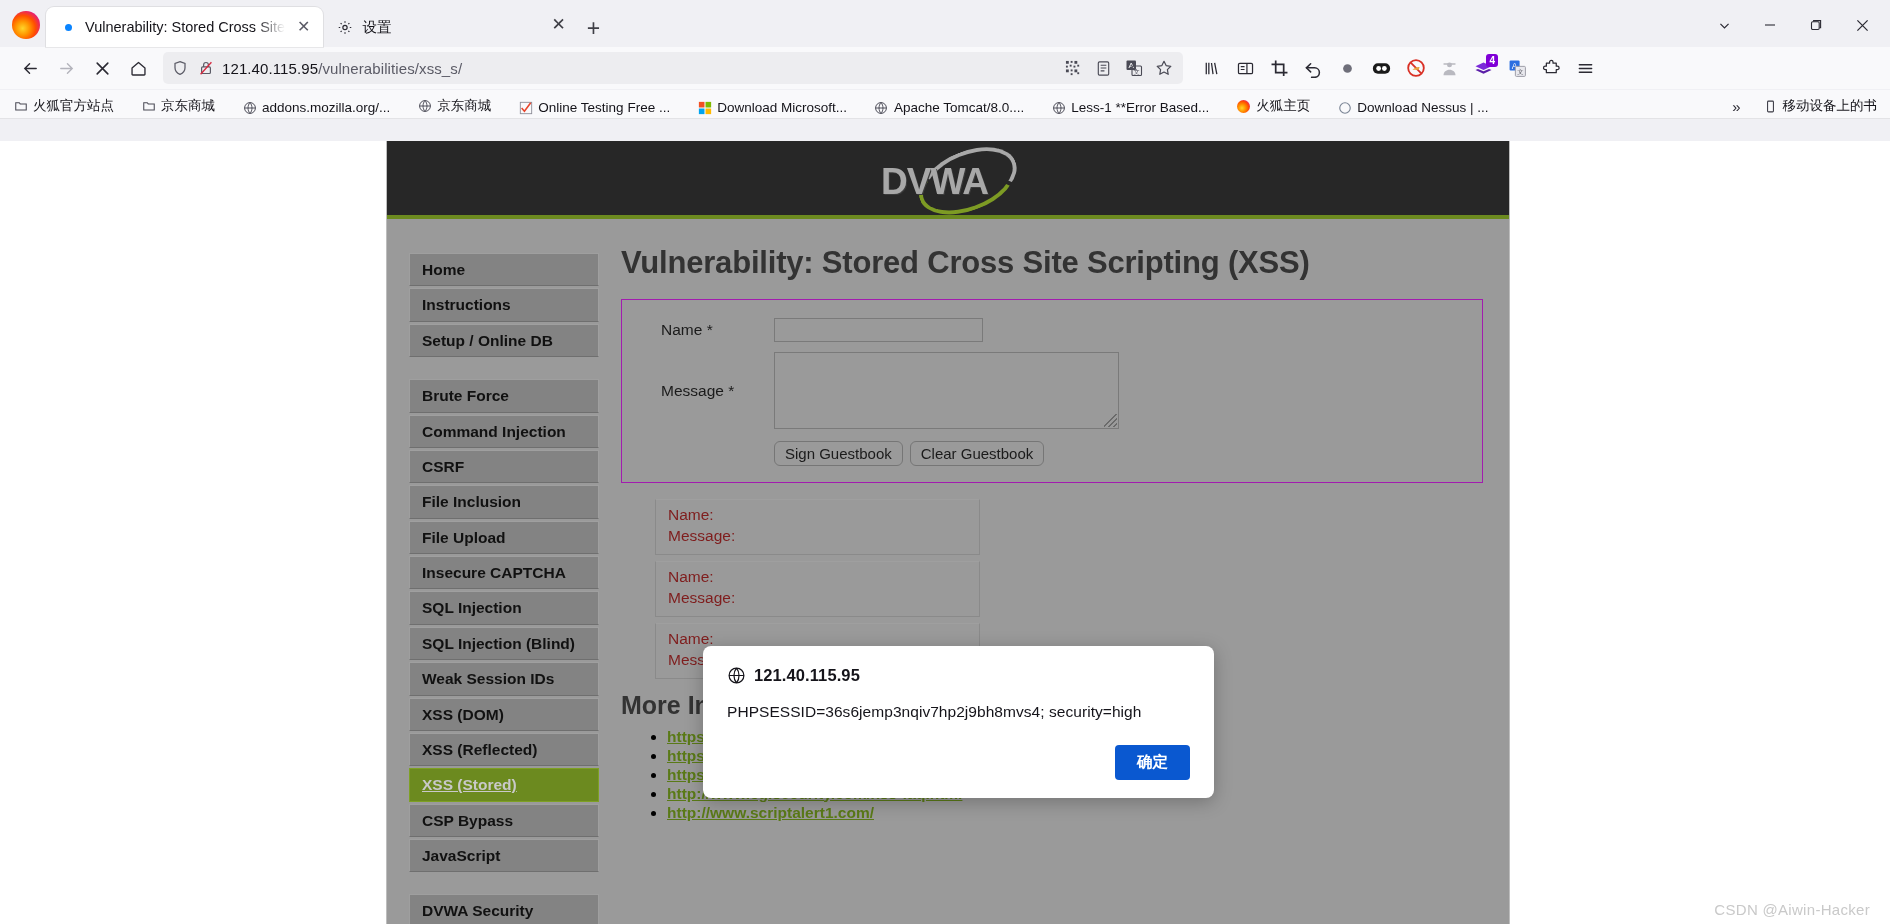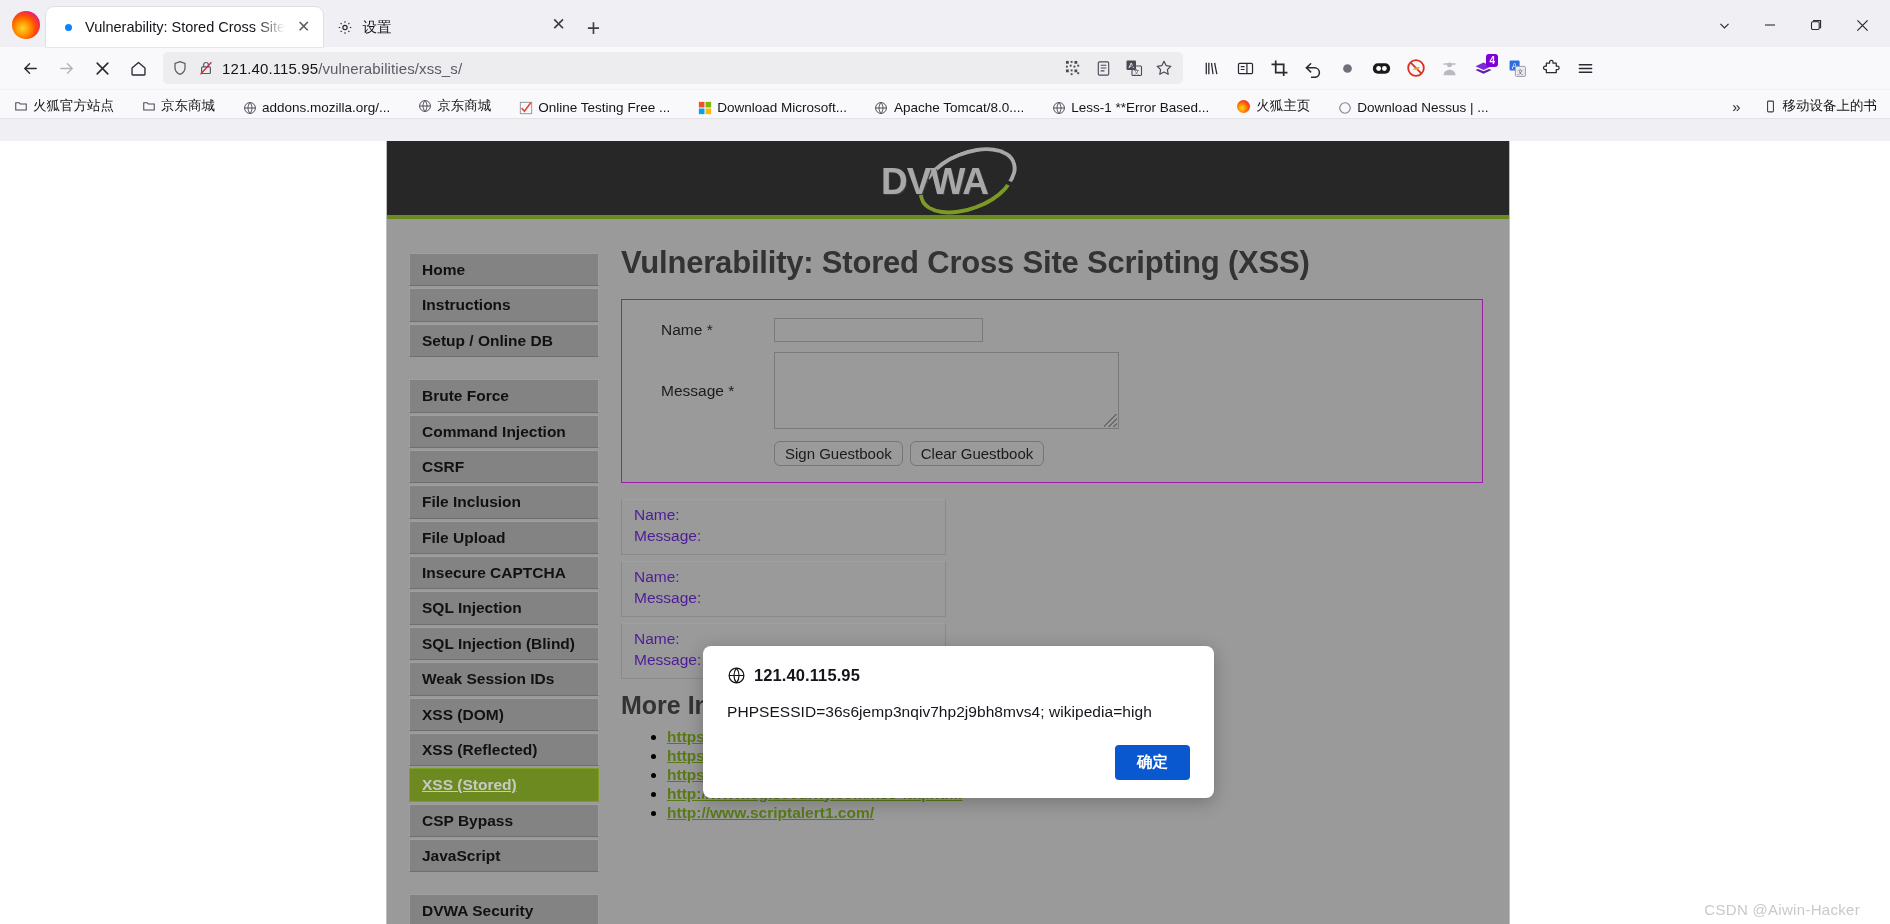"Name:" .entry { color: #4c1d95 -> #7f1d1d; margin-left: none -> 34px }
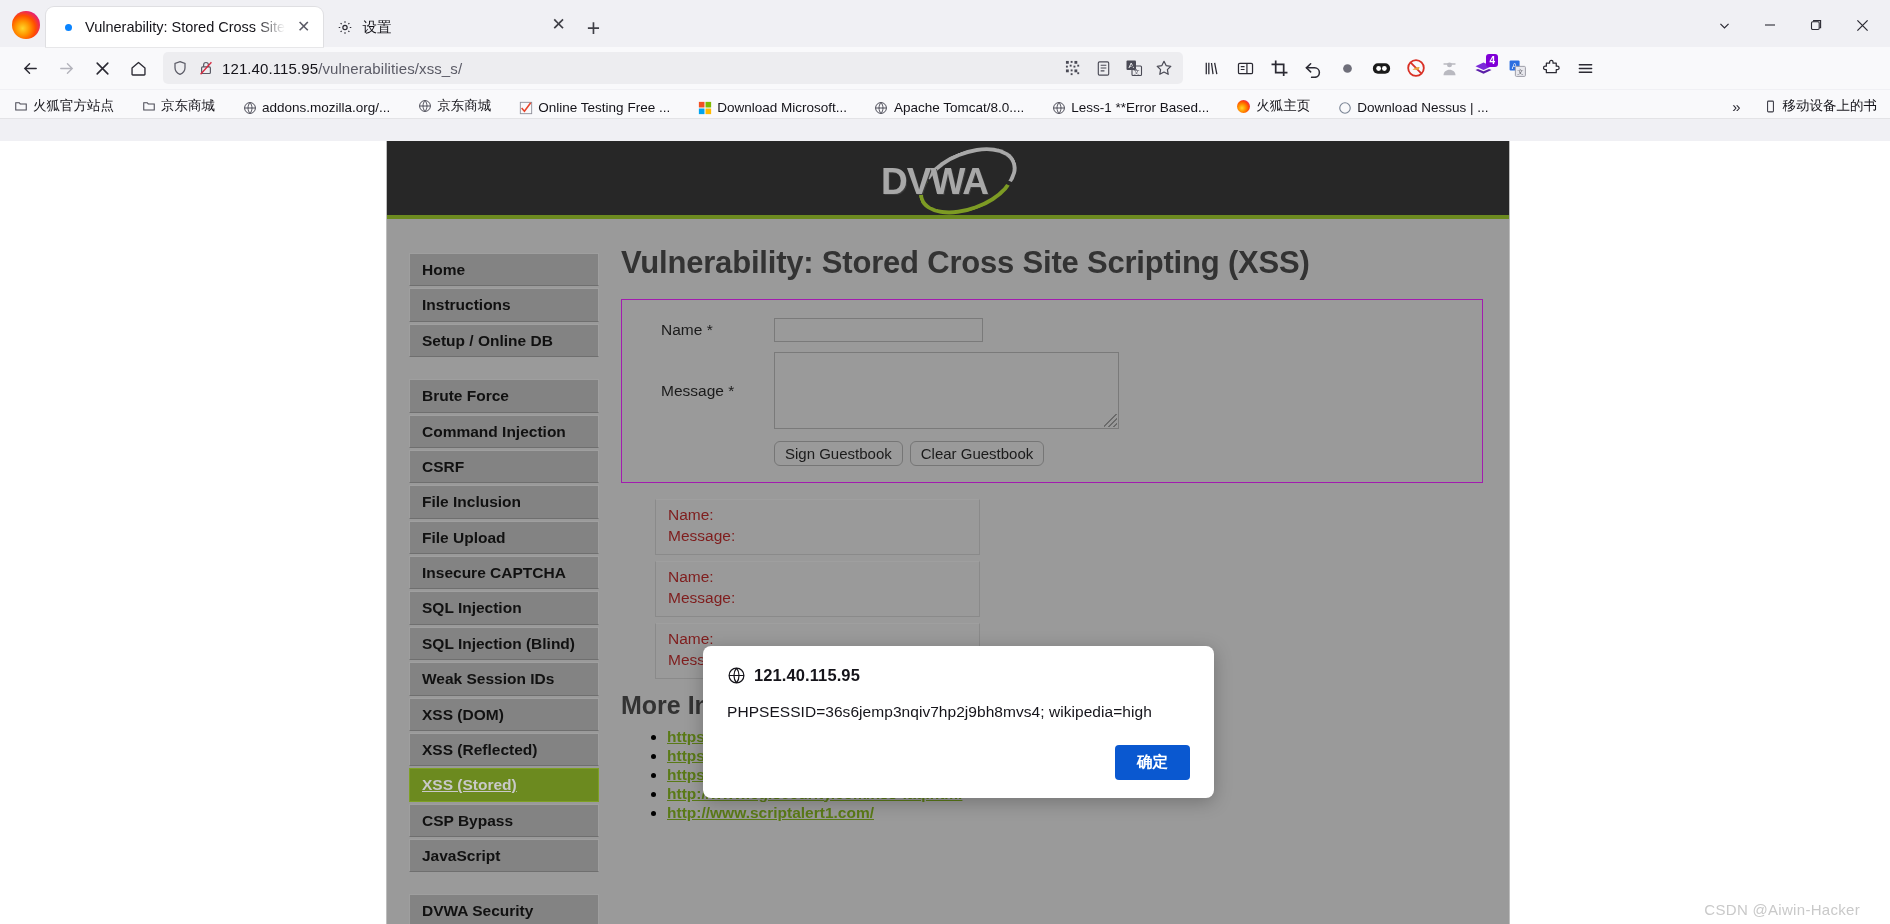"PHPSESSID=36s6jemp3nqiv7hp2j9bh8mvs4;" div.modal-msg { text: wikipedia -> security }
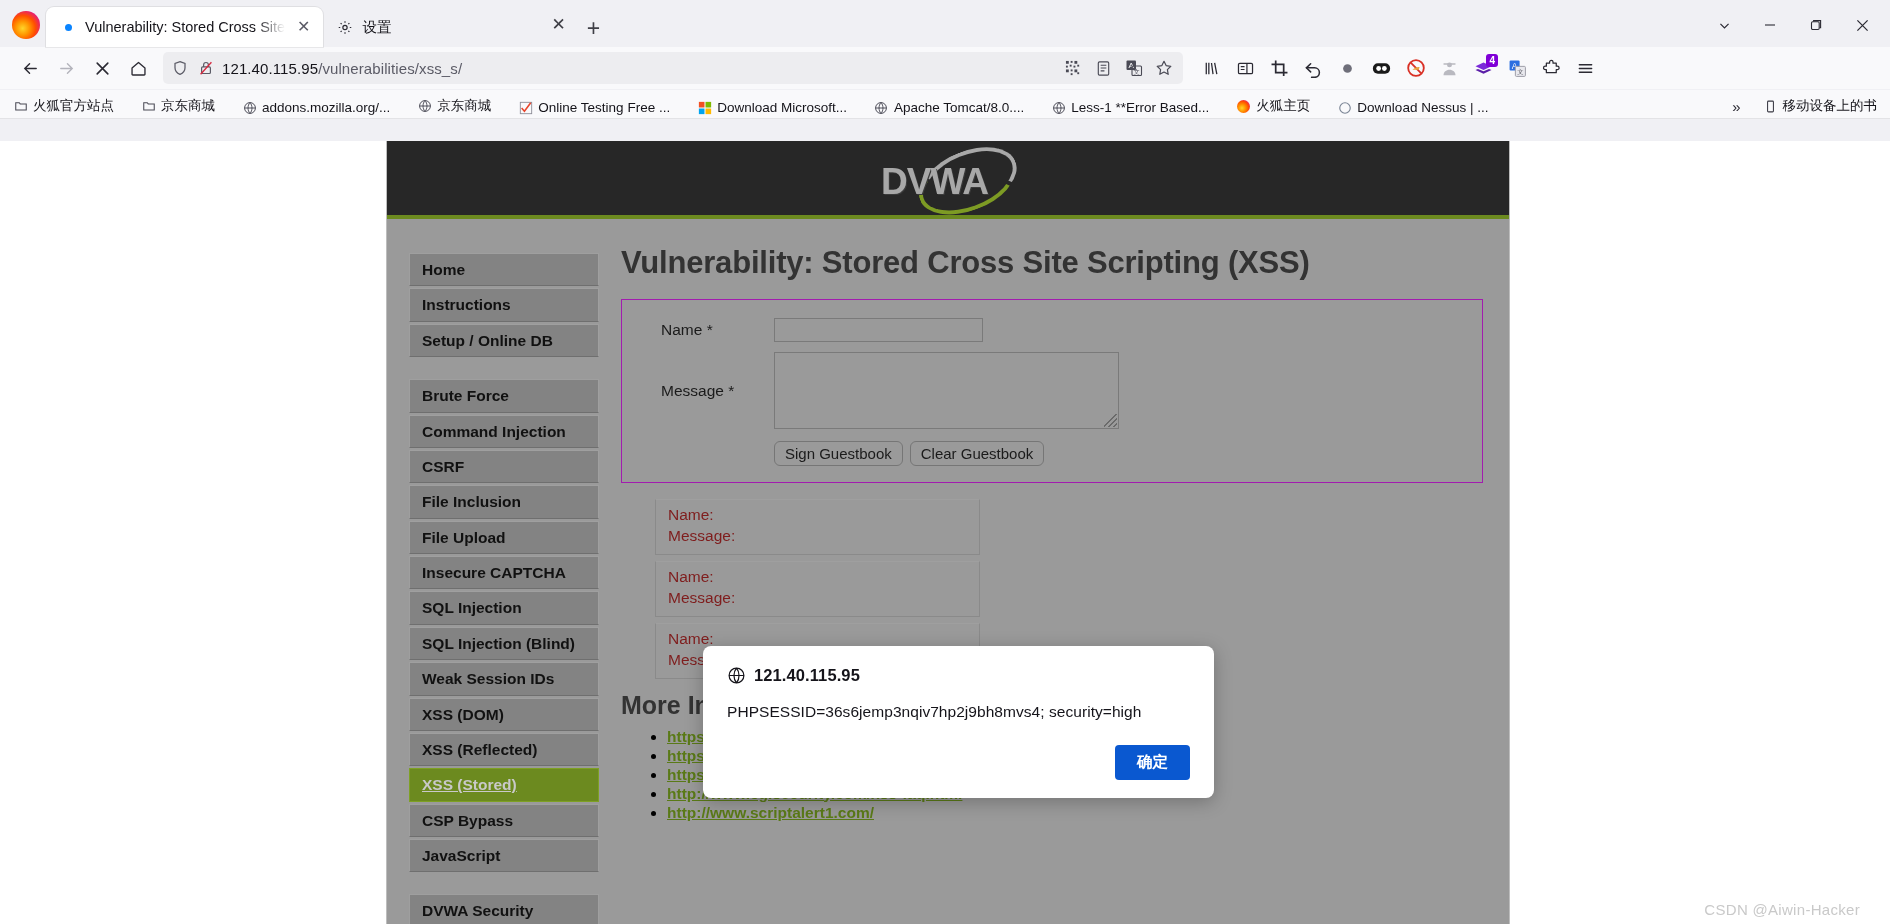"CSDN @Aiwin-Hacker" .watermark { right: 30px -> 20px }
